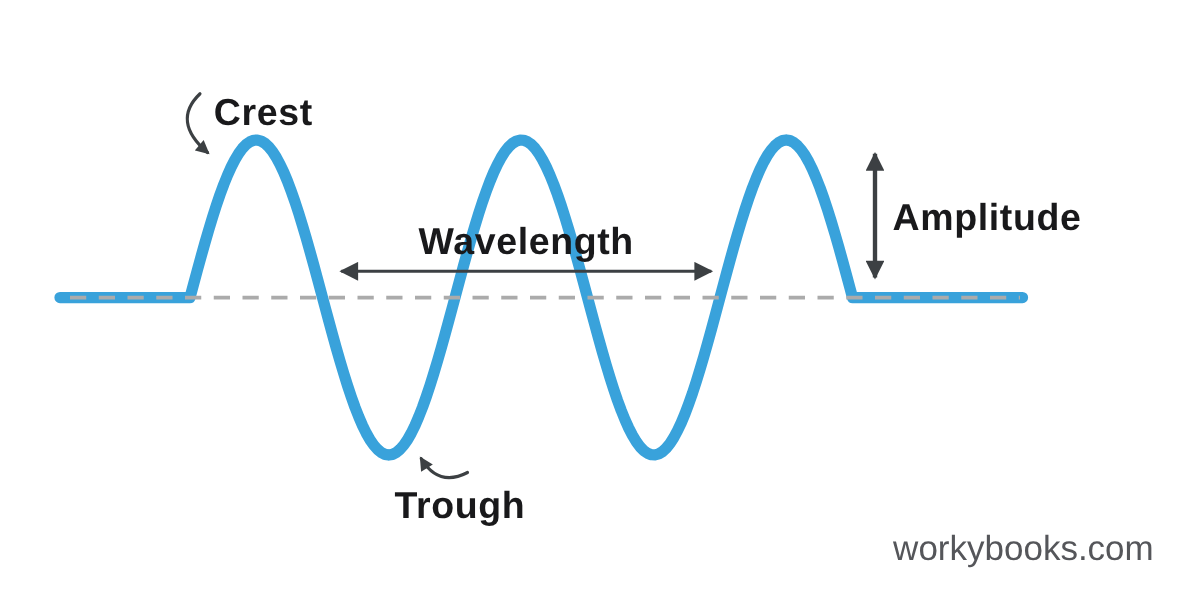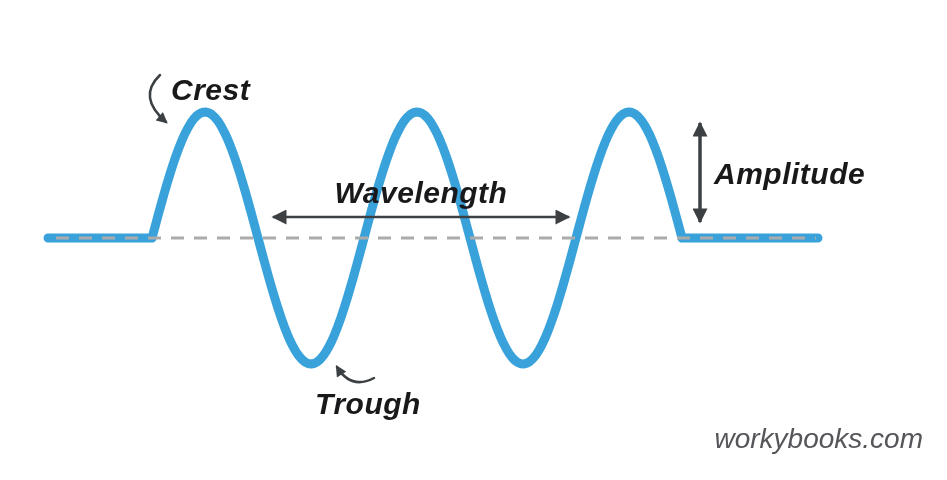"Crest" .stage { font-style: italic -> none }
